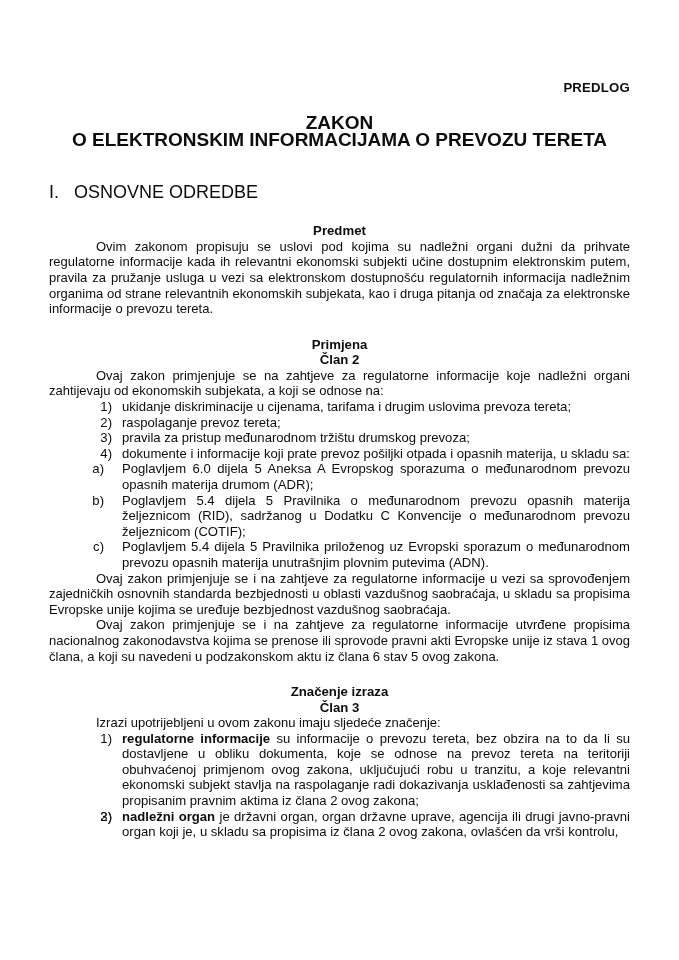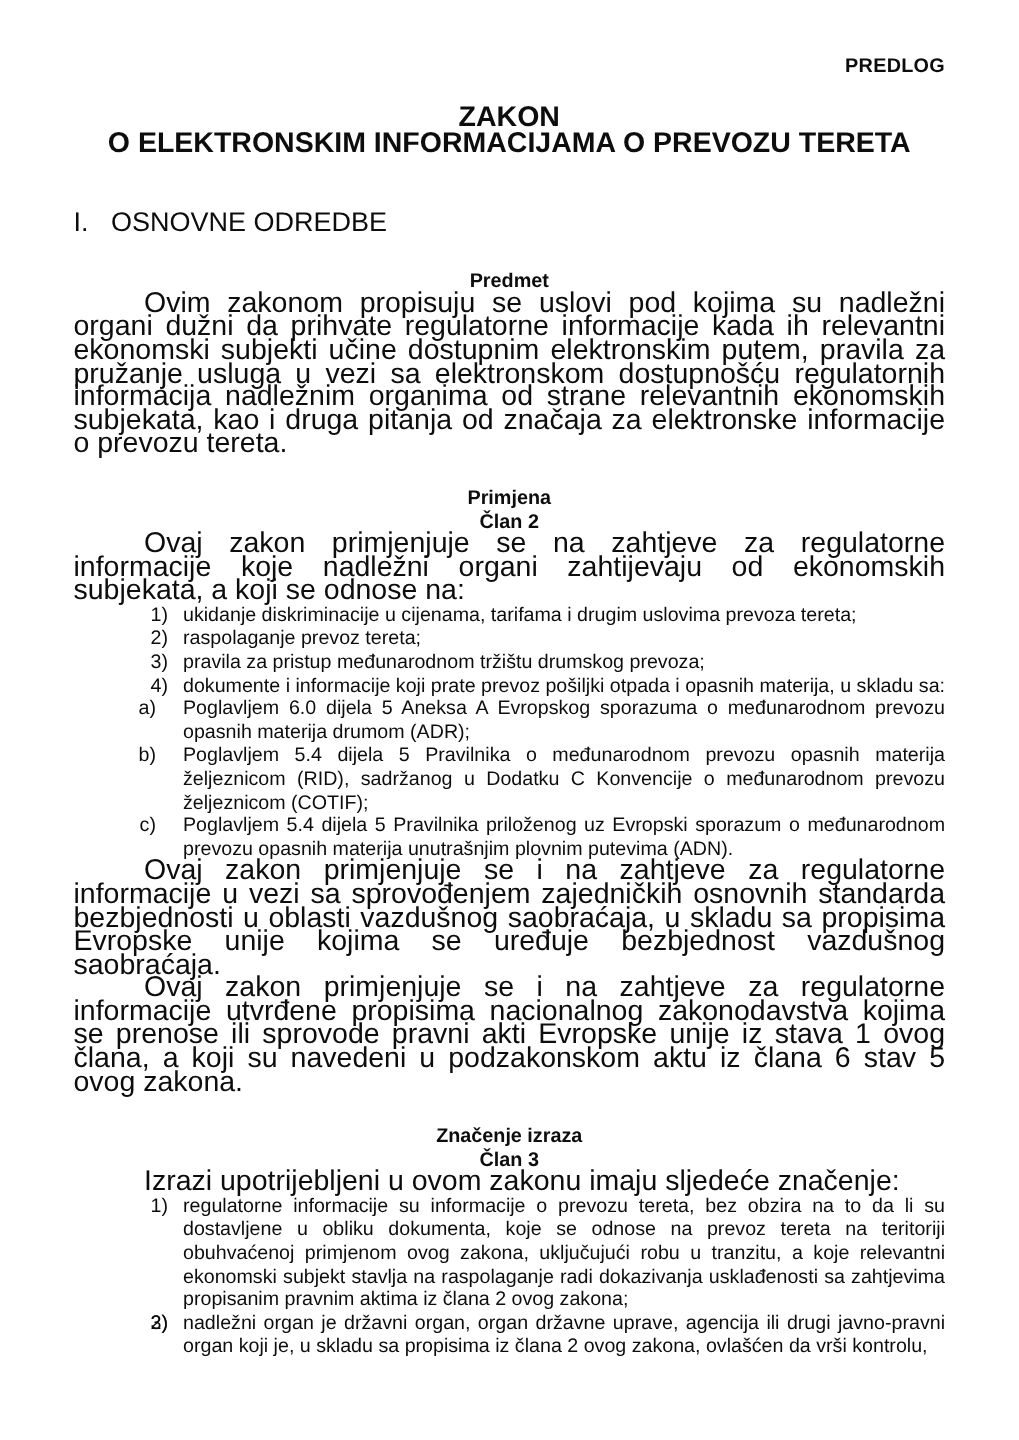"PREDLOG" .predlog { margin-top: 36px -> 80px }
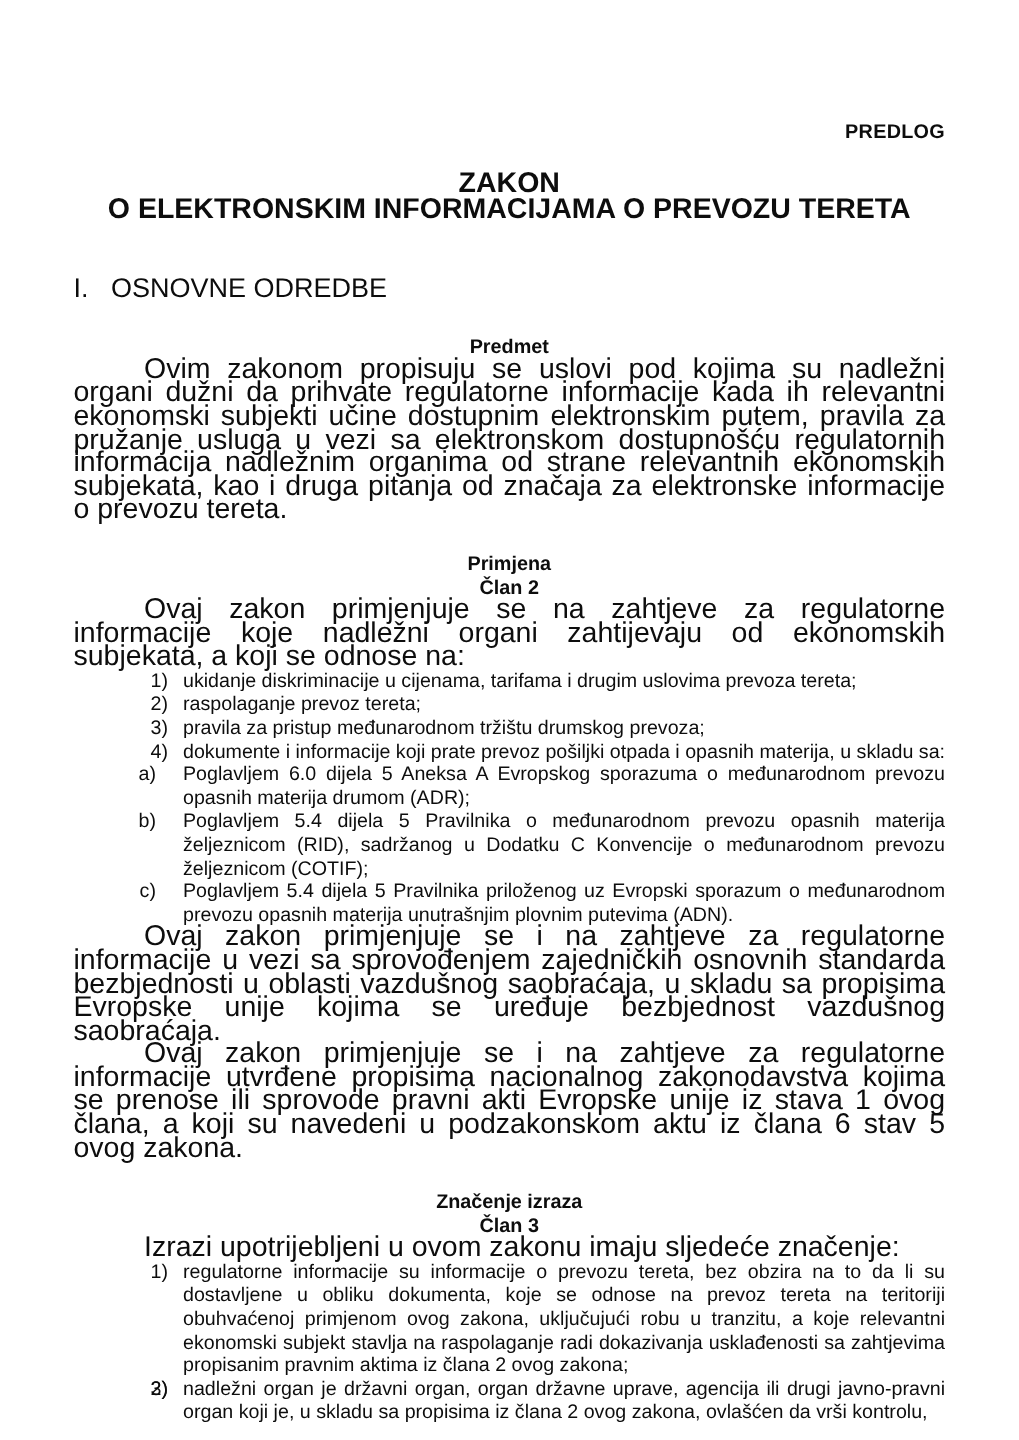"Ovim zakonom propisuju se uslovi" p.body { font-size: 19px -> 13px }
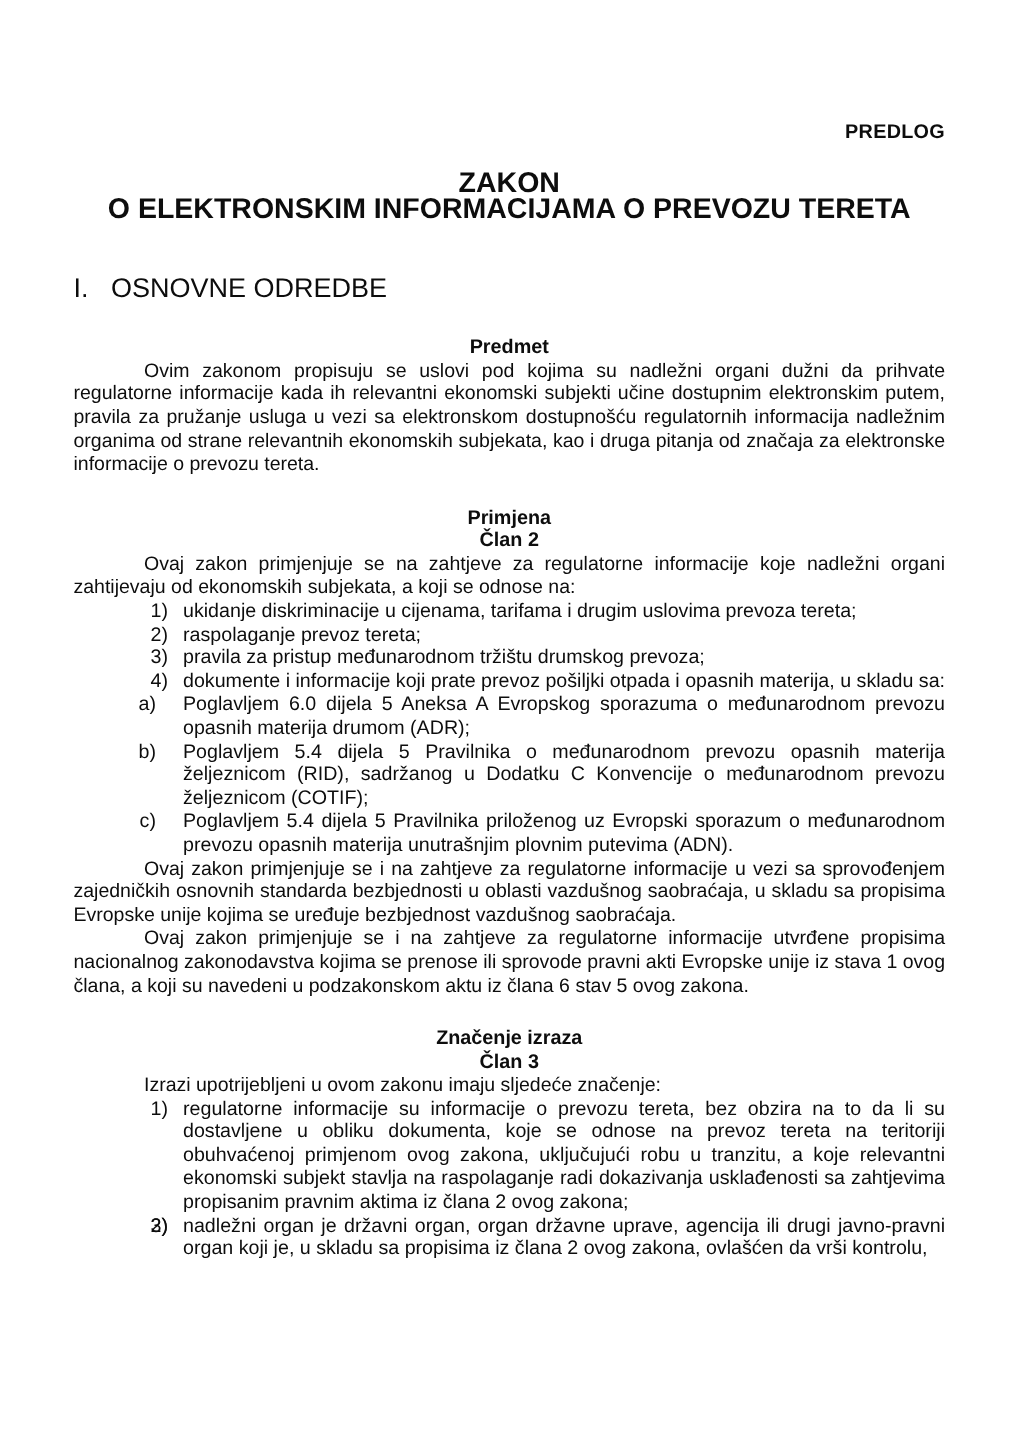"regulatorne informacije" li.item b, p.body b { font-weight: normal -> bold }
